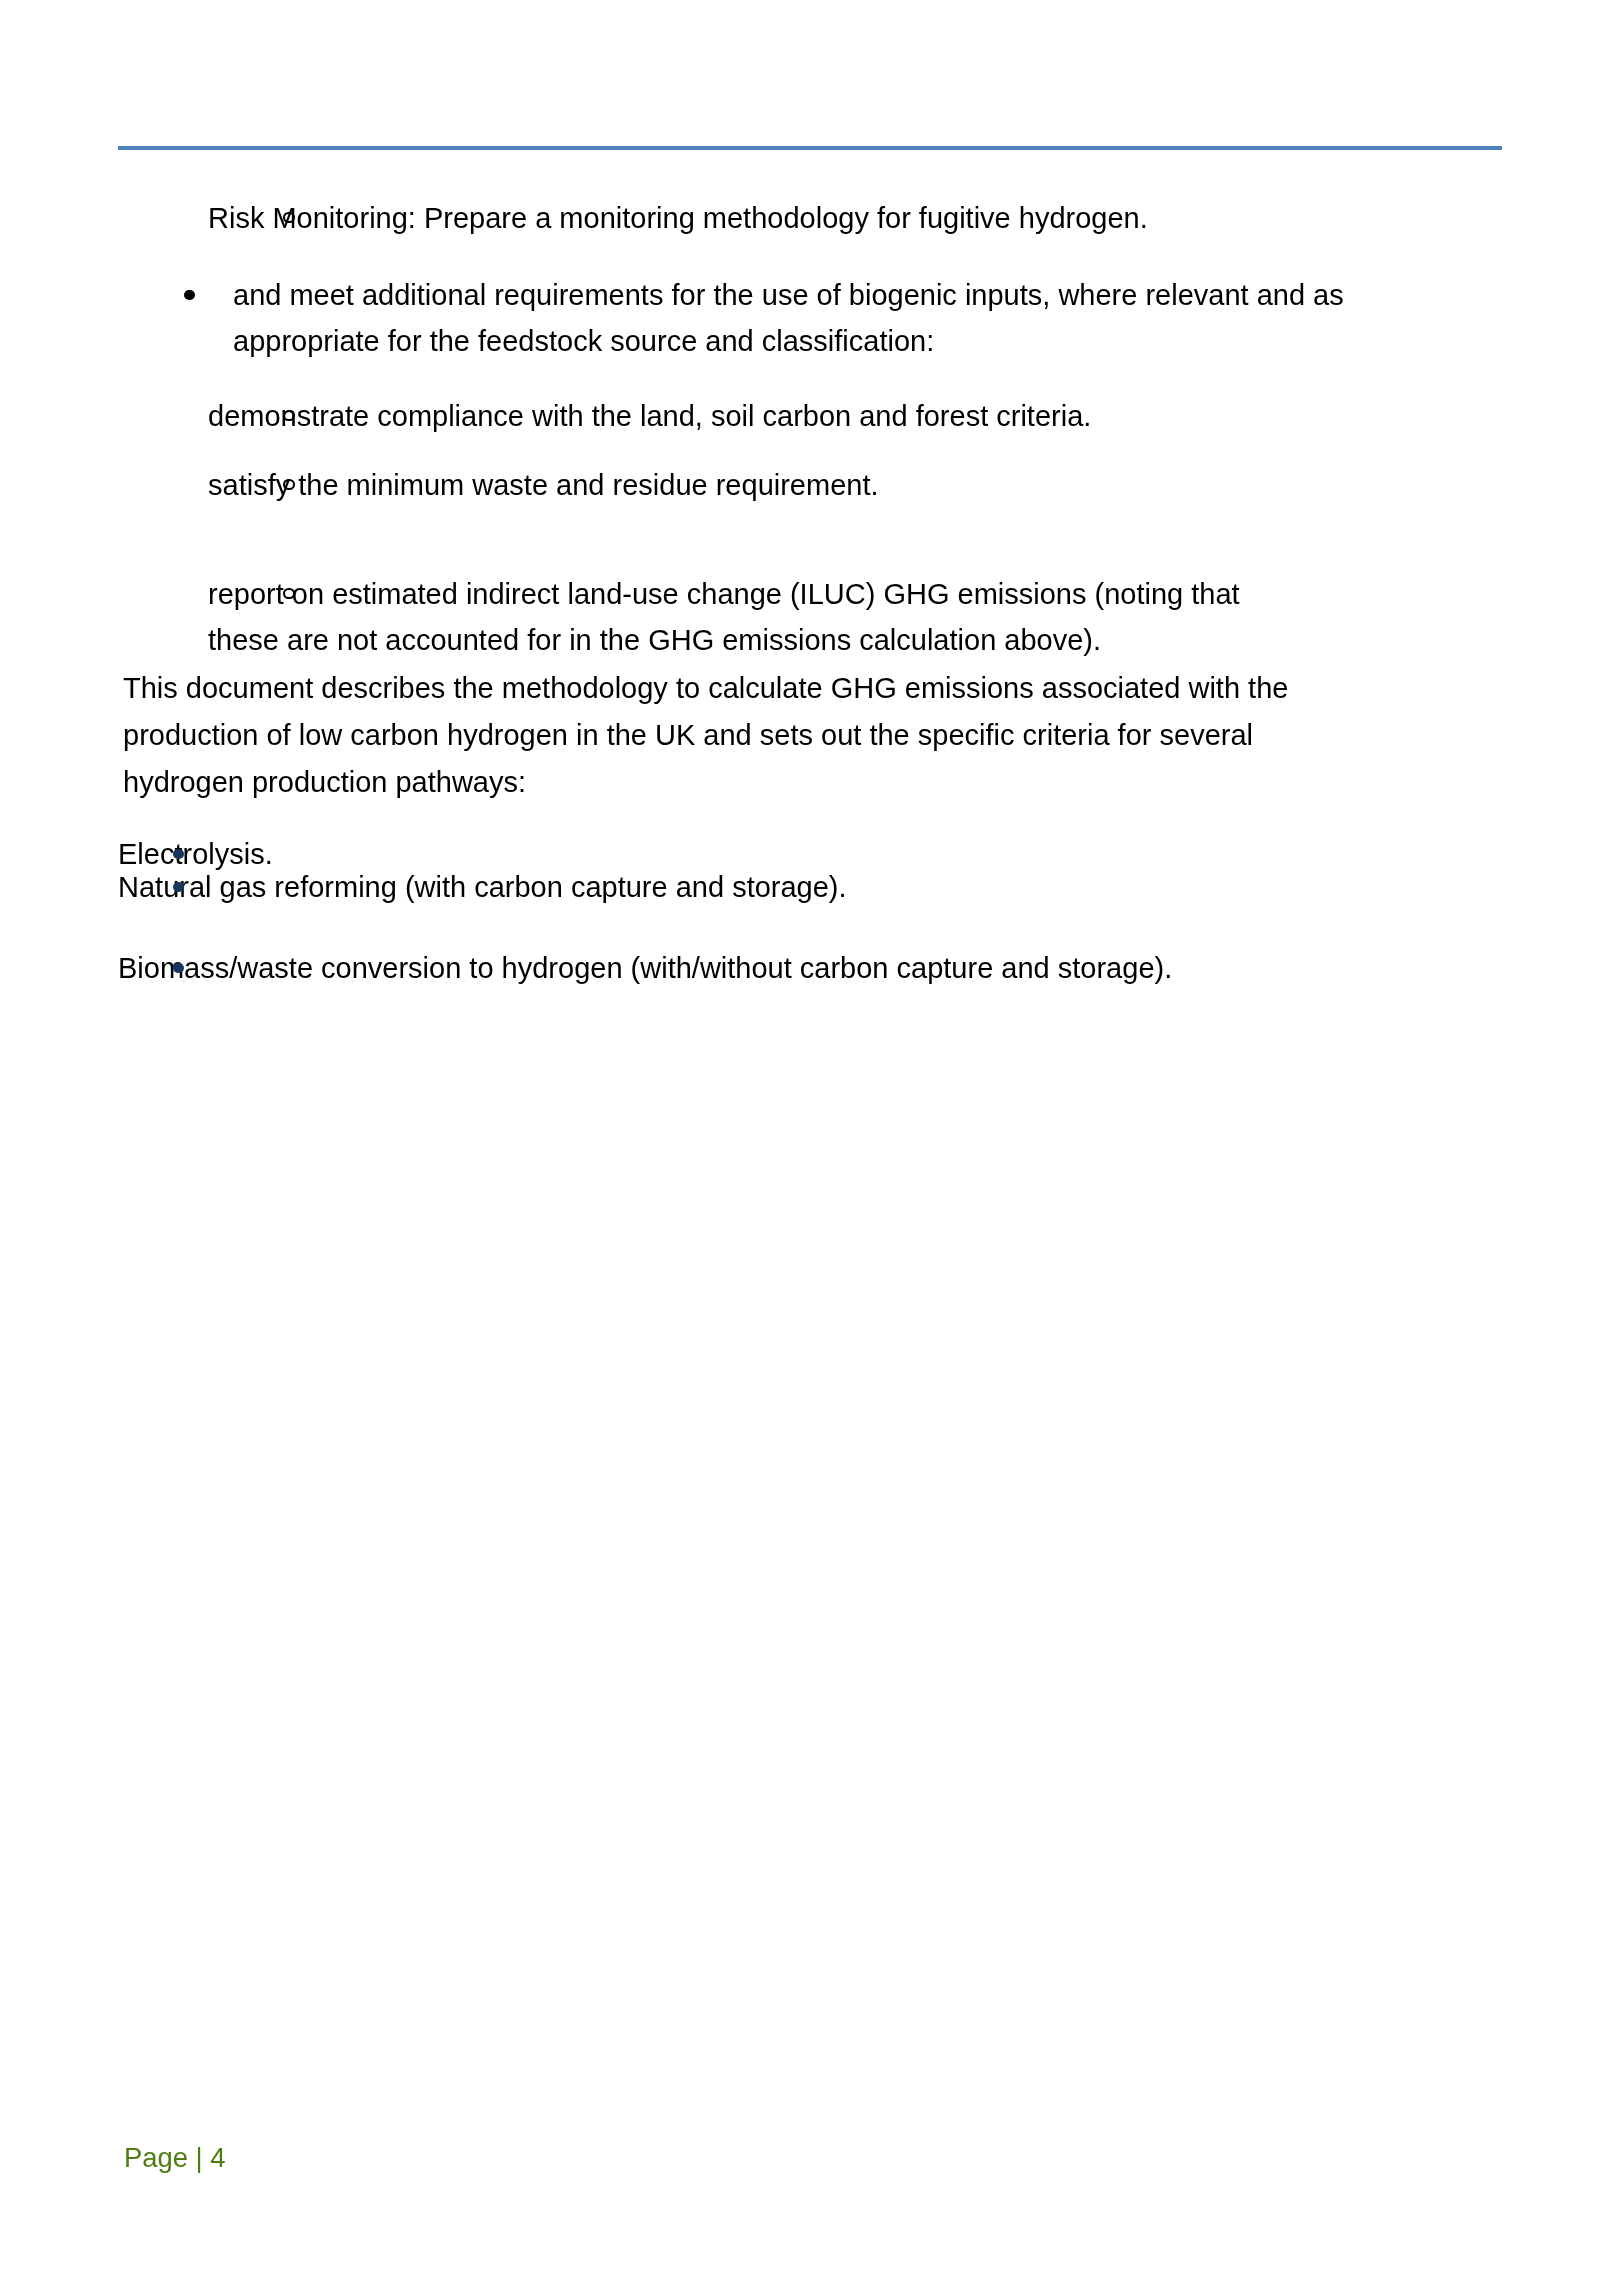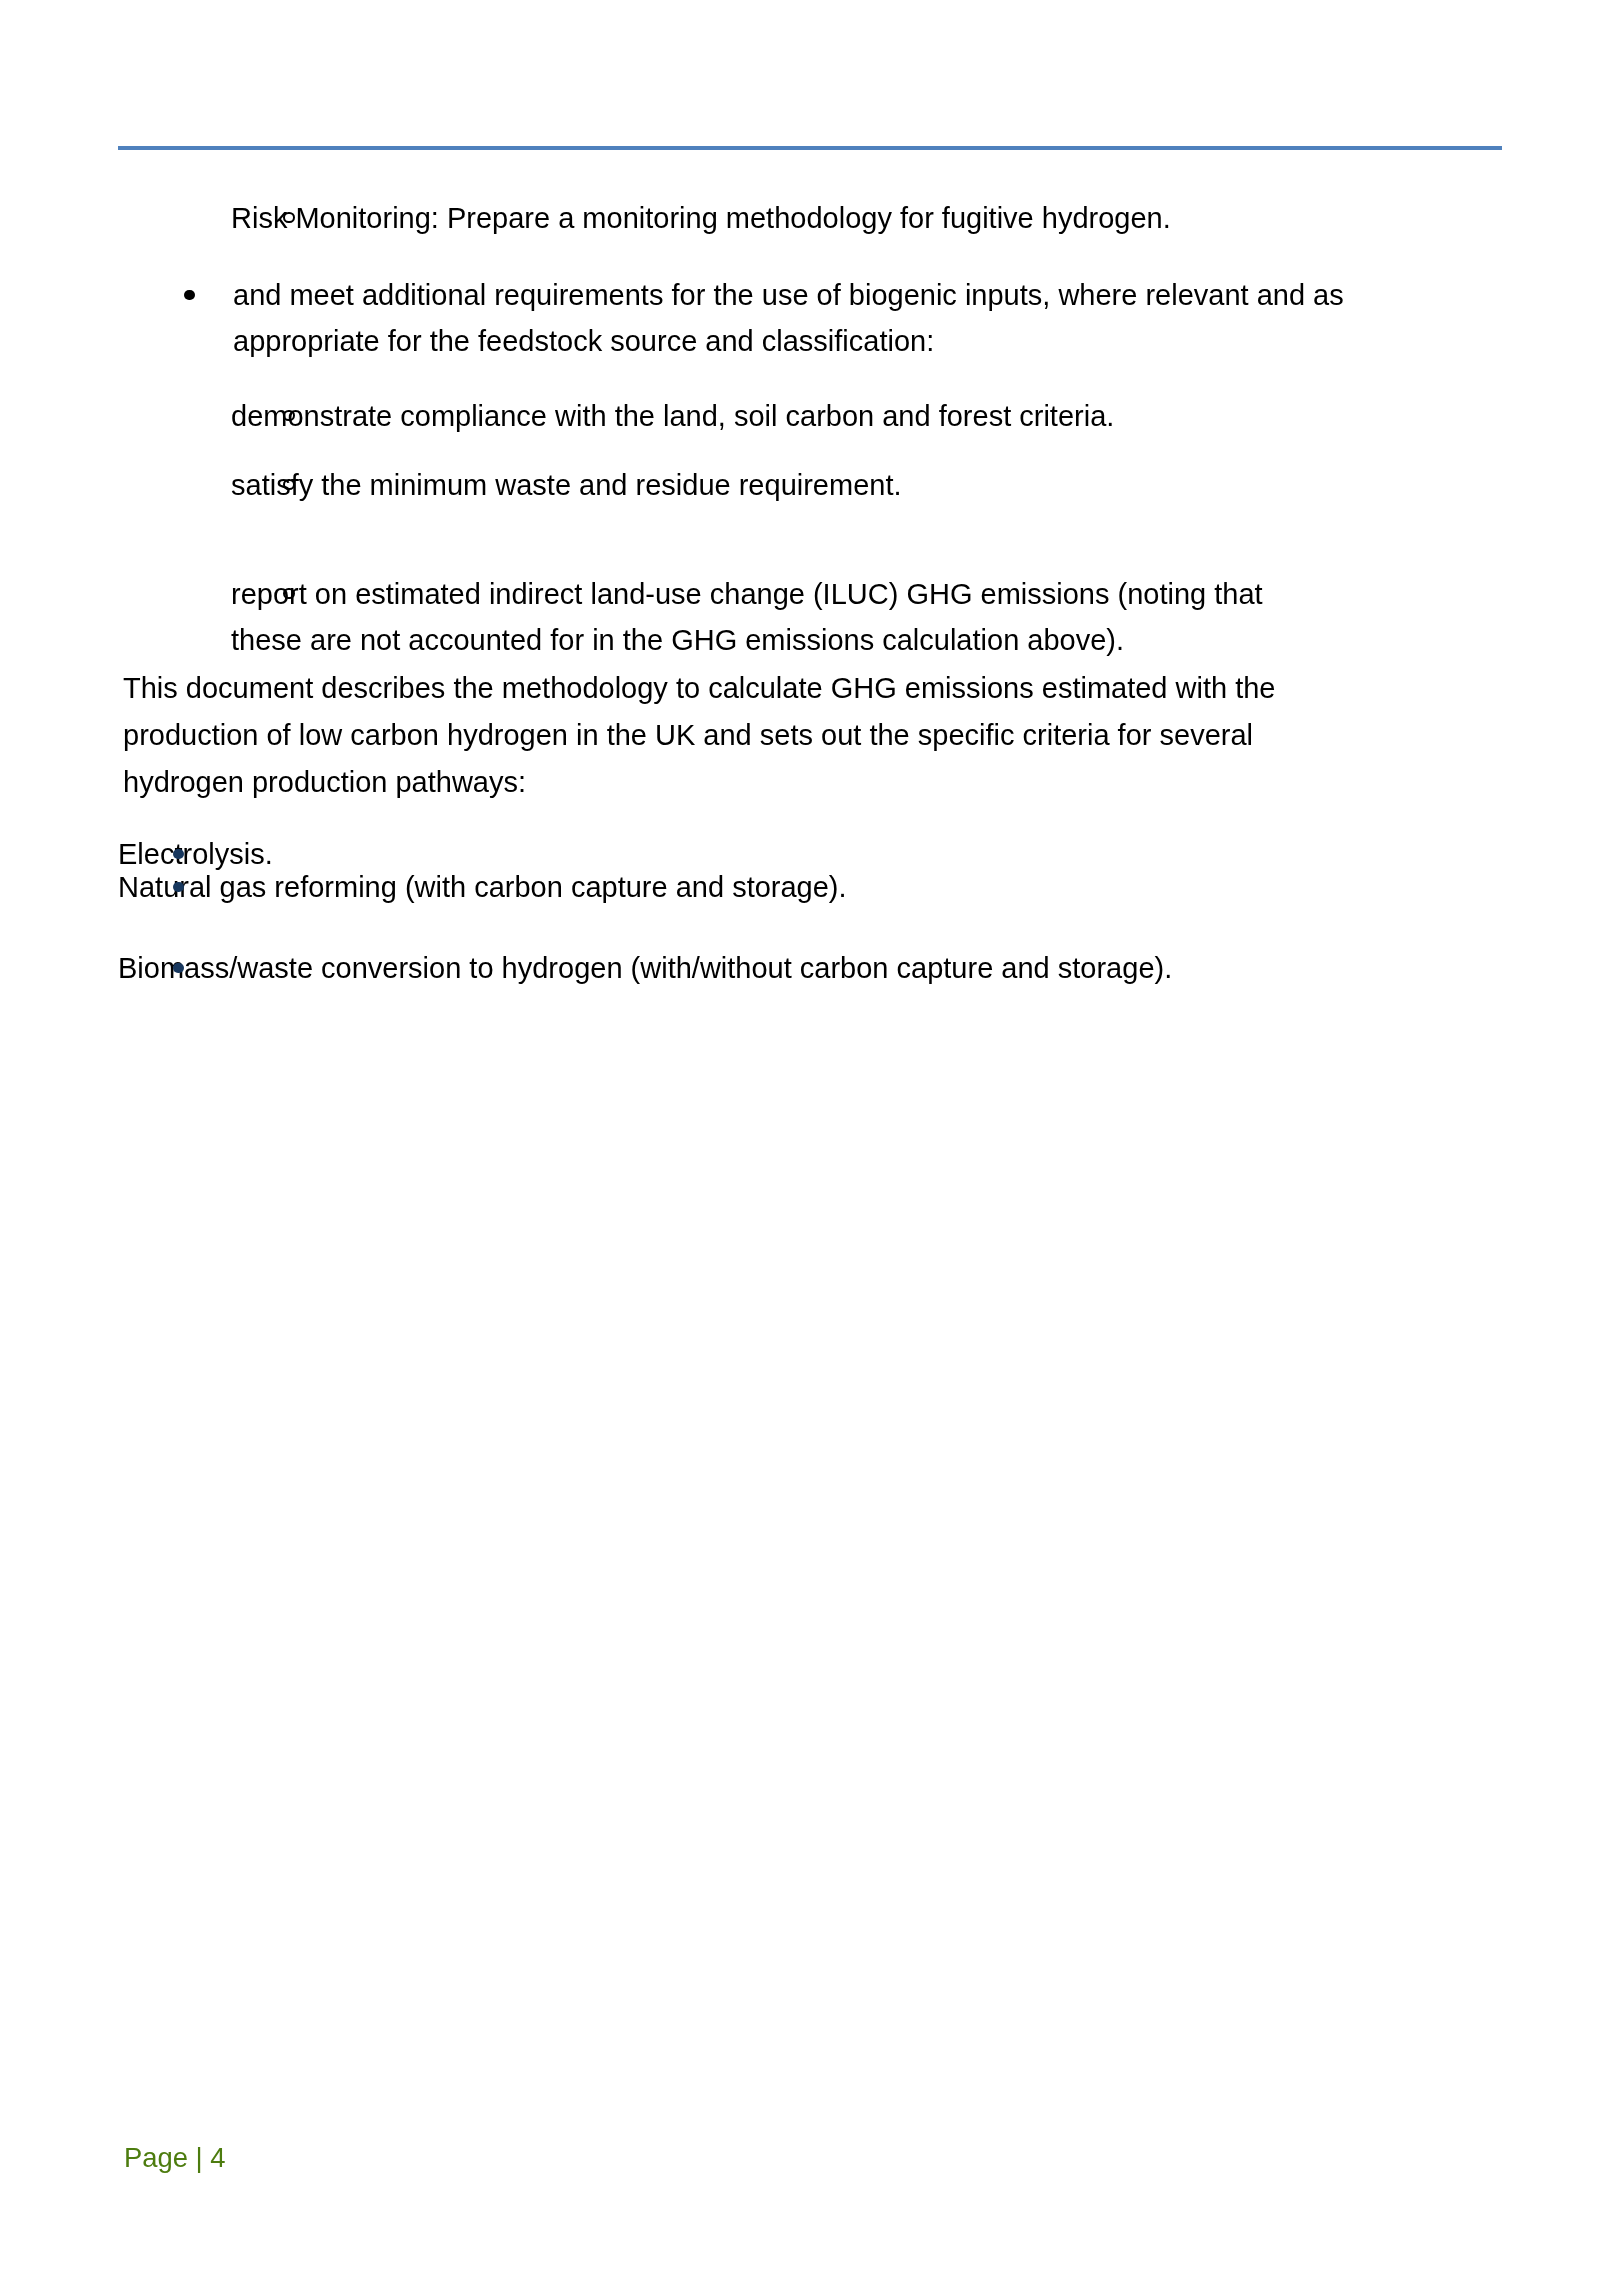"Risk Monitoring: Prepare a monitoring" .row.sub .txt { margin-left: 113px -> 90px }
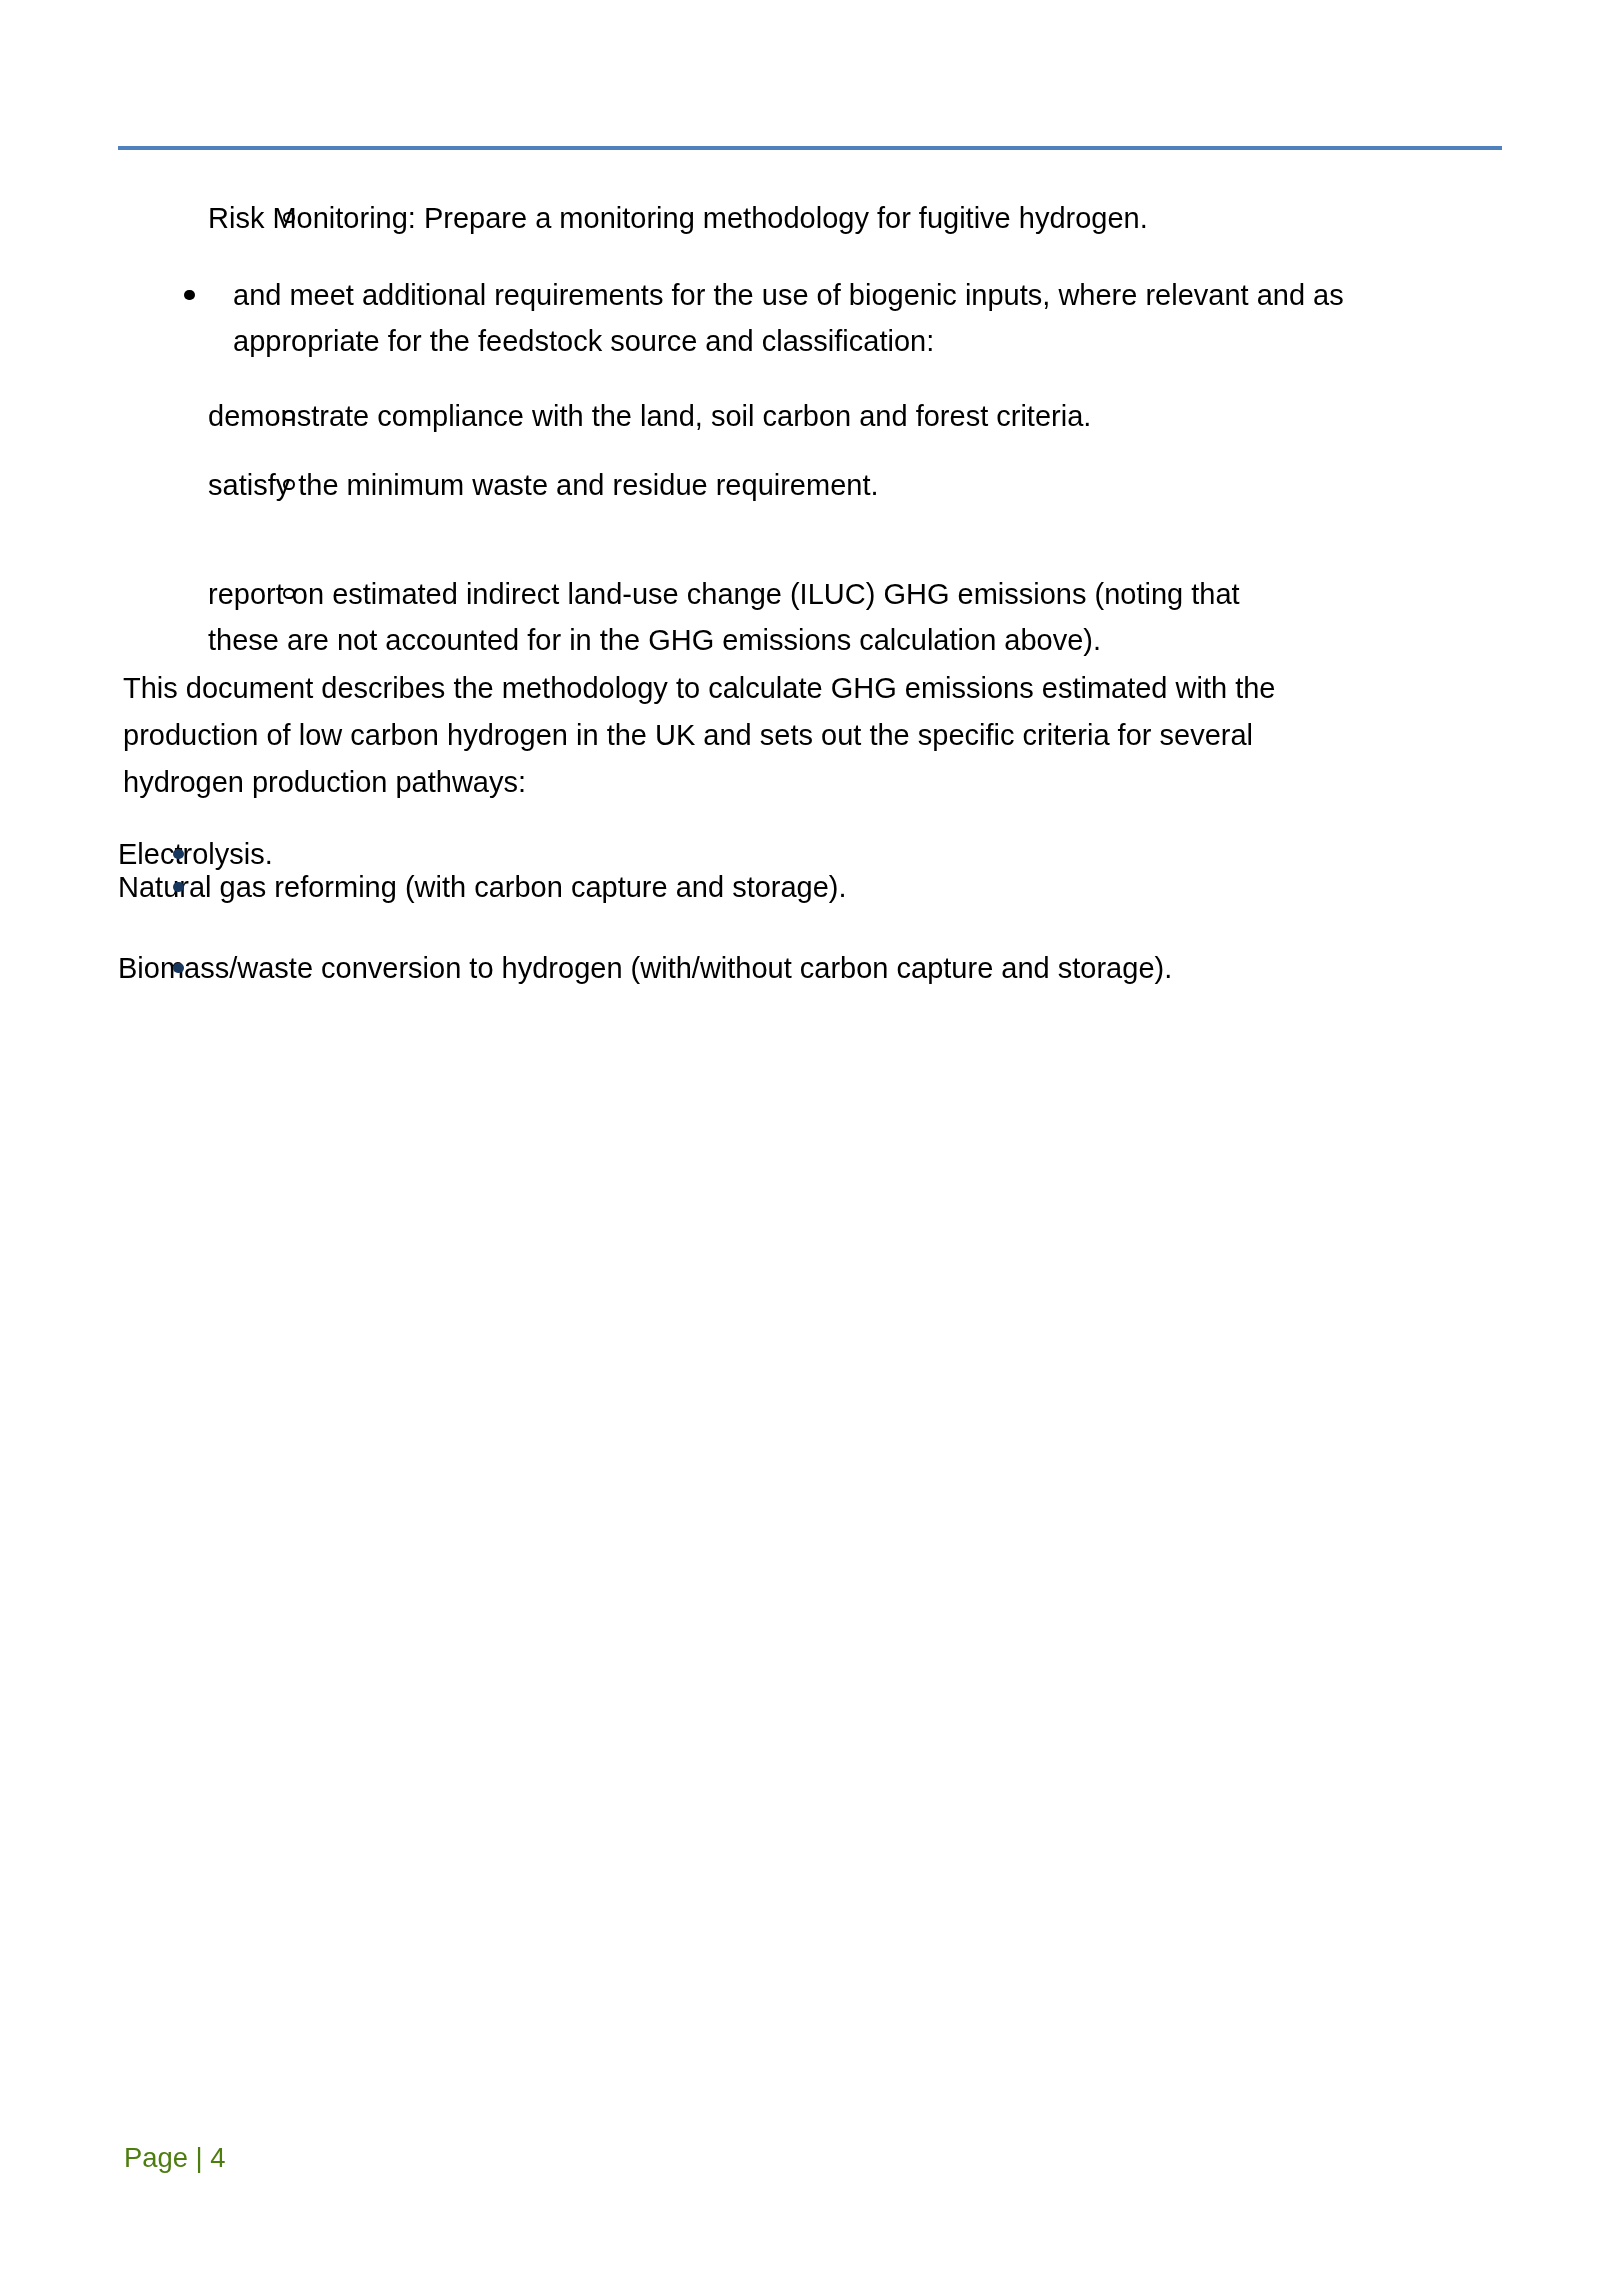"This document describes the methodology" div.paragraph { text: estimated -> associated }
